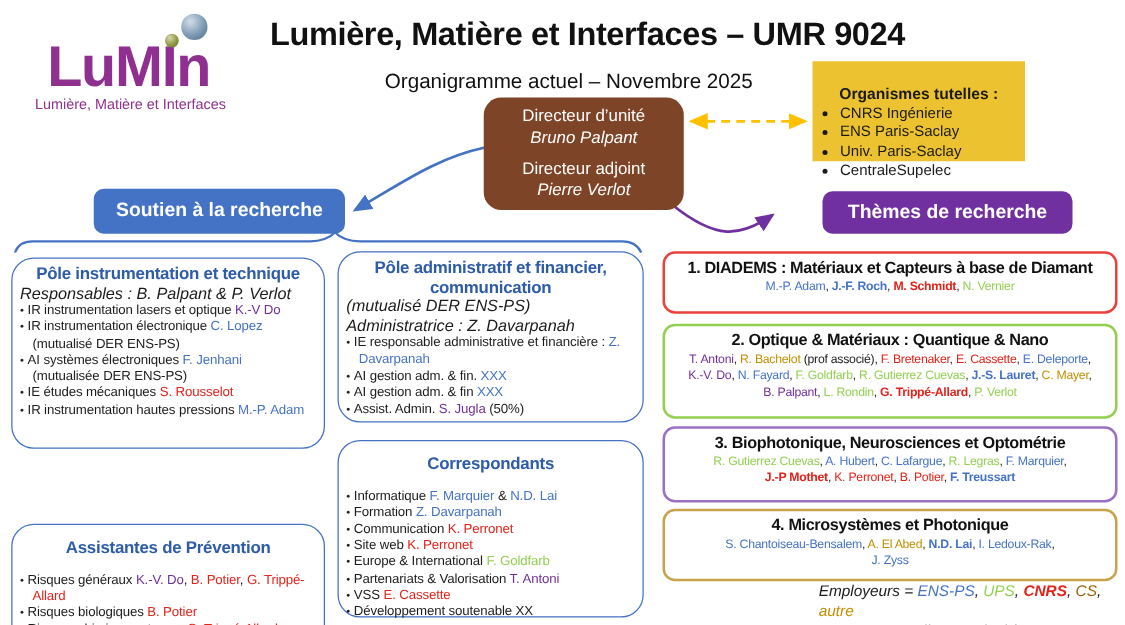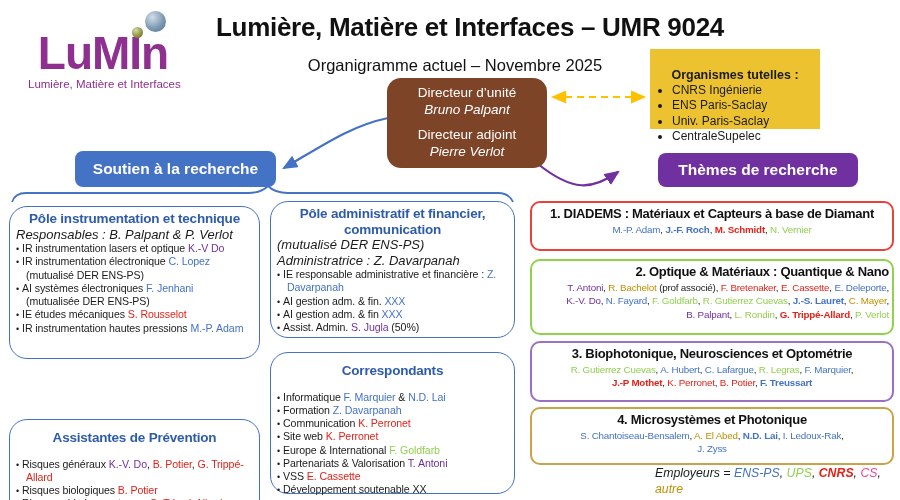"2. Optique & Matériaux :" div.abs { text-align: right -> none }
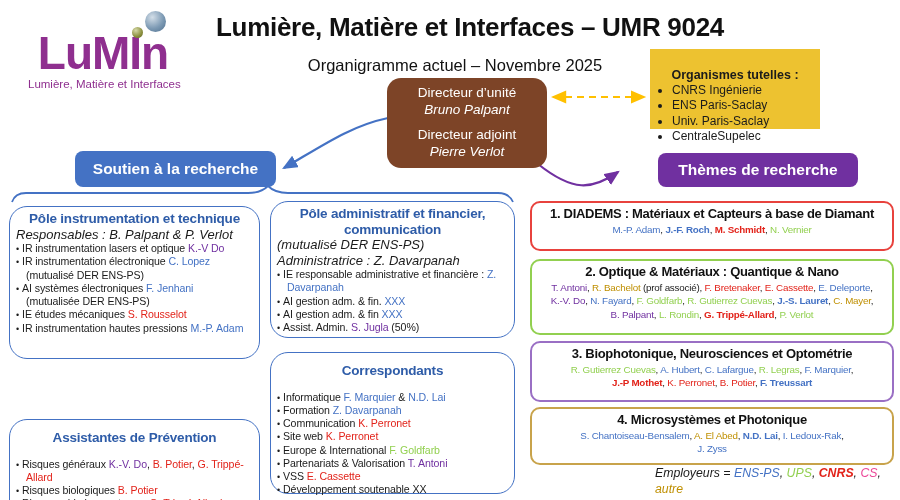"CS" span { color: #ec4899 -> #a16207 }
